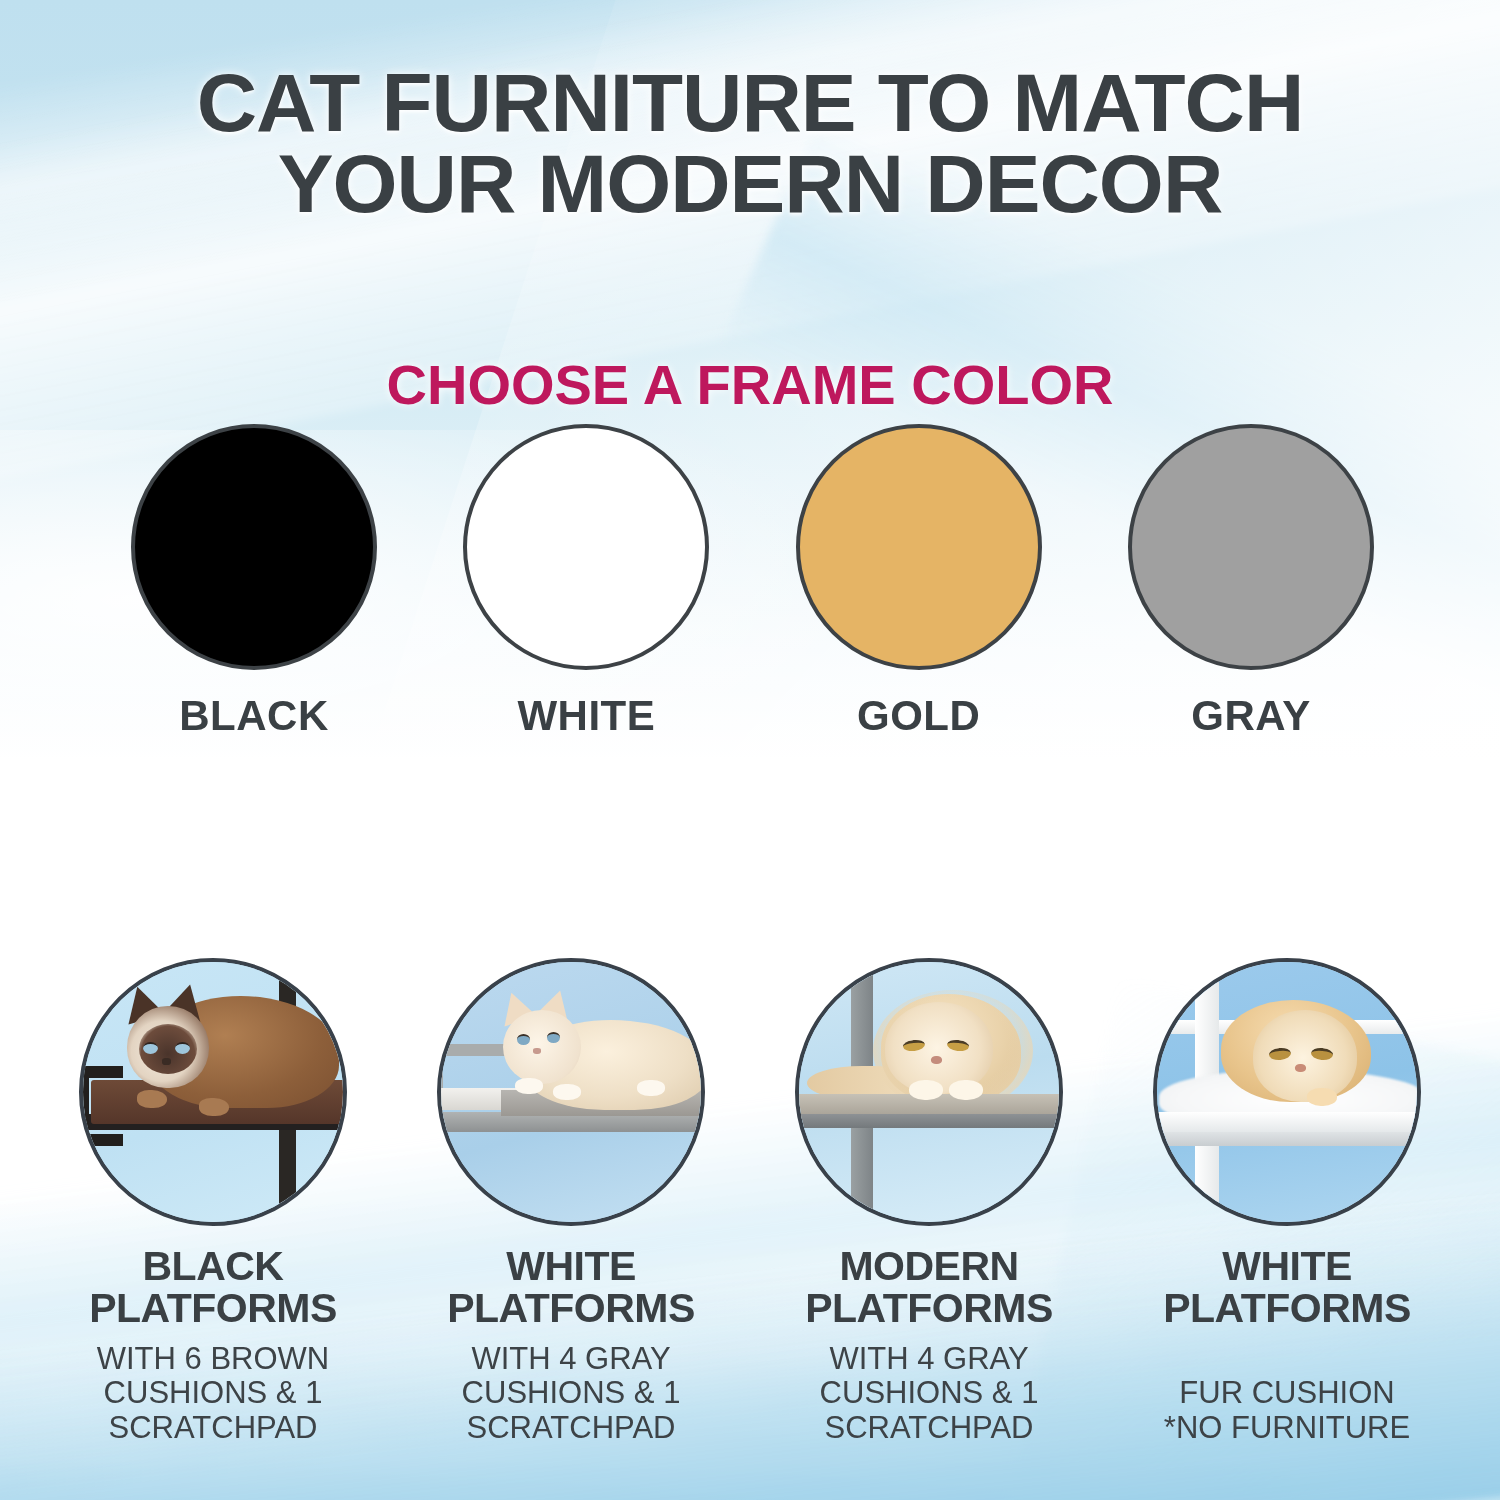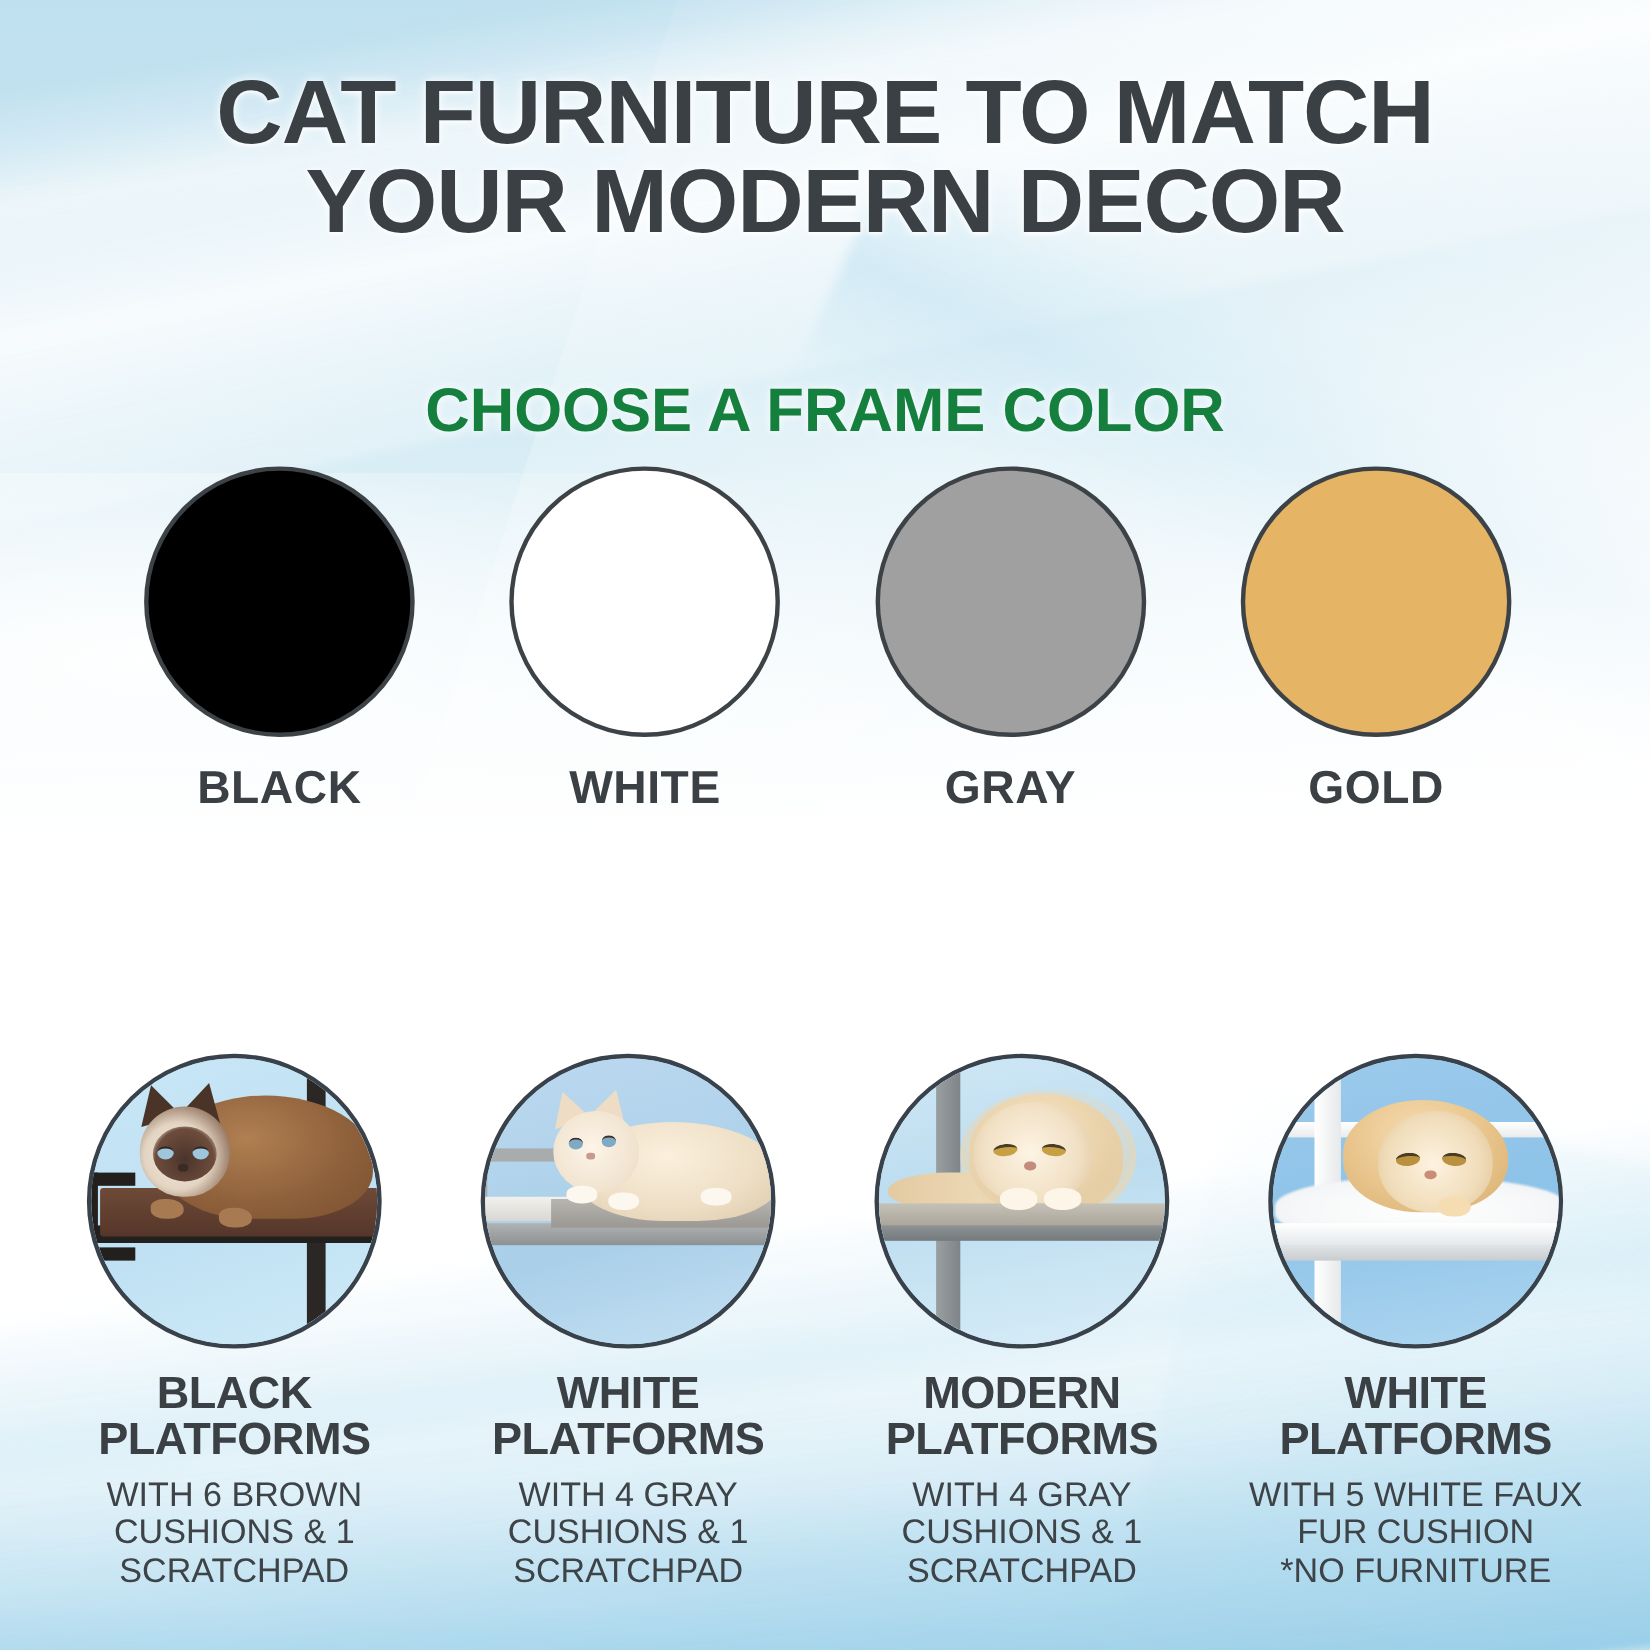"CHOOSE A FRAME COLOR" .section-title { color: #15803d -> #be185d; margin-top: none -> 12px }
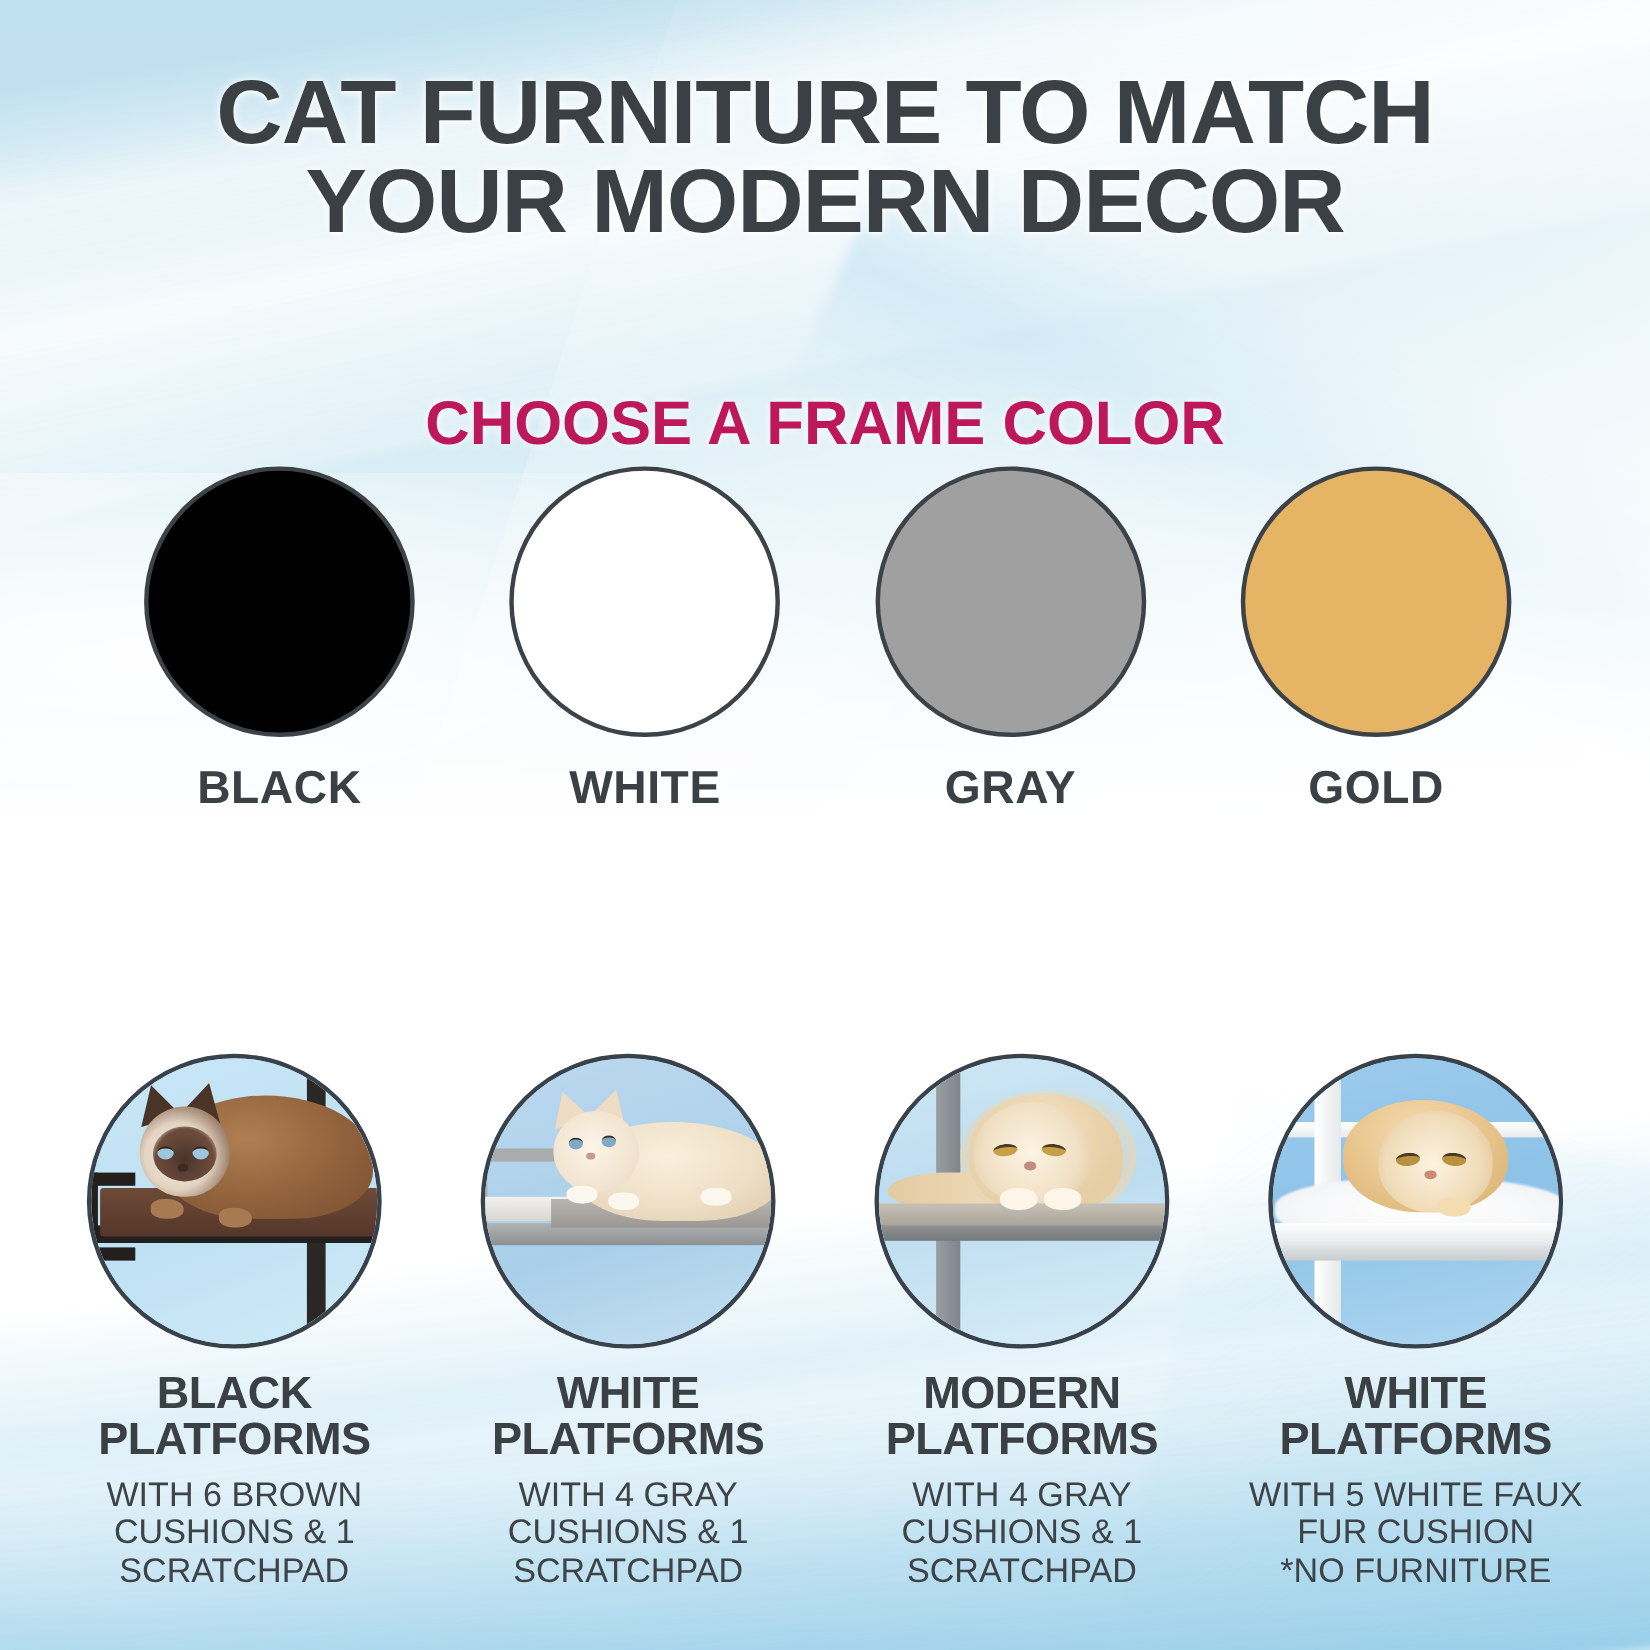"GRAY" div.swatch-item { order: before "GOLD" -> after "GOLD" }
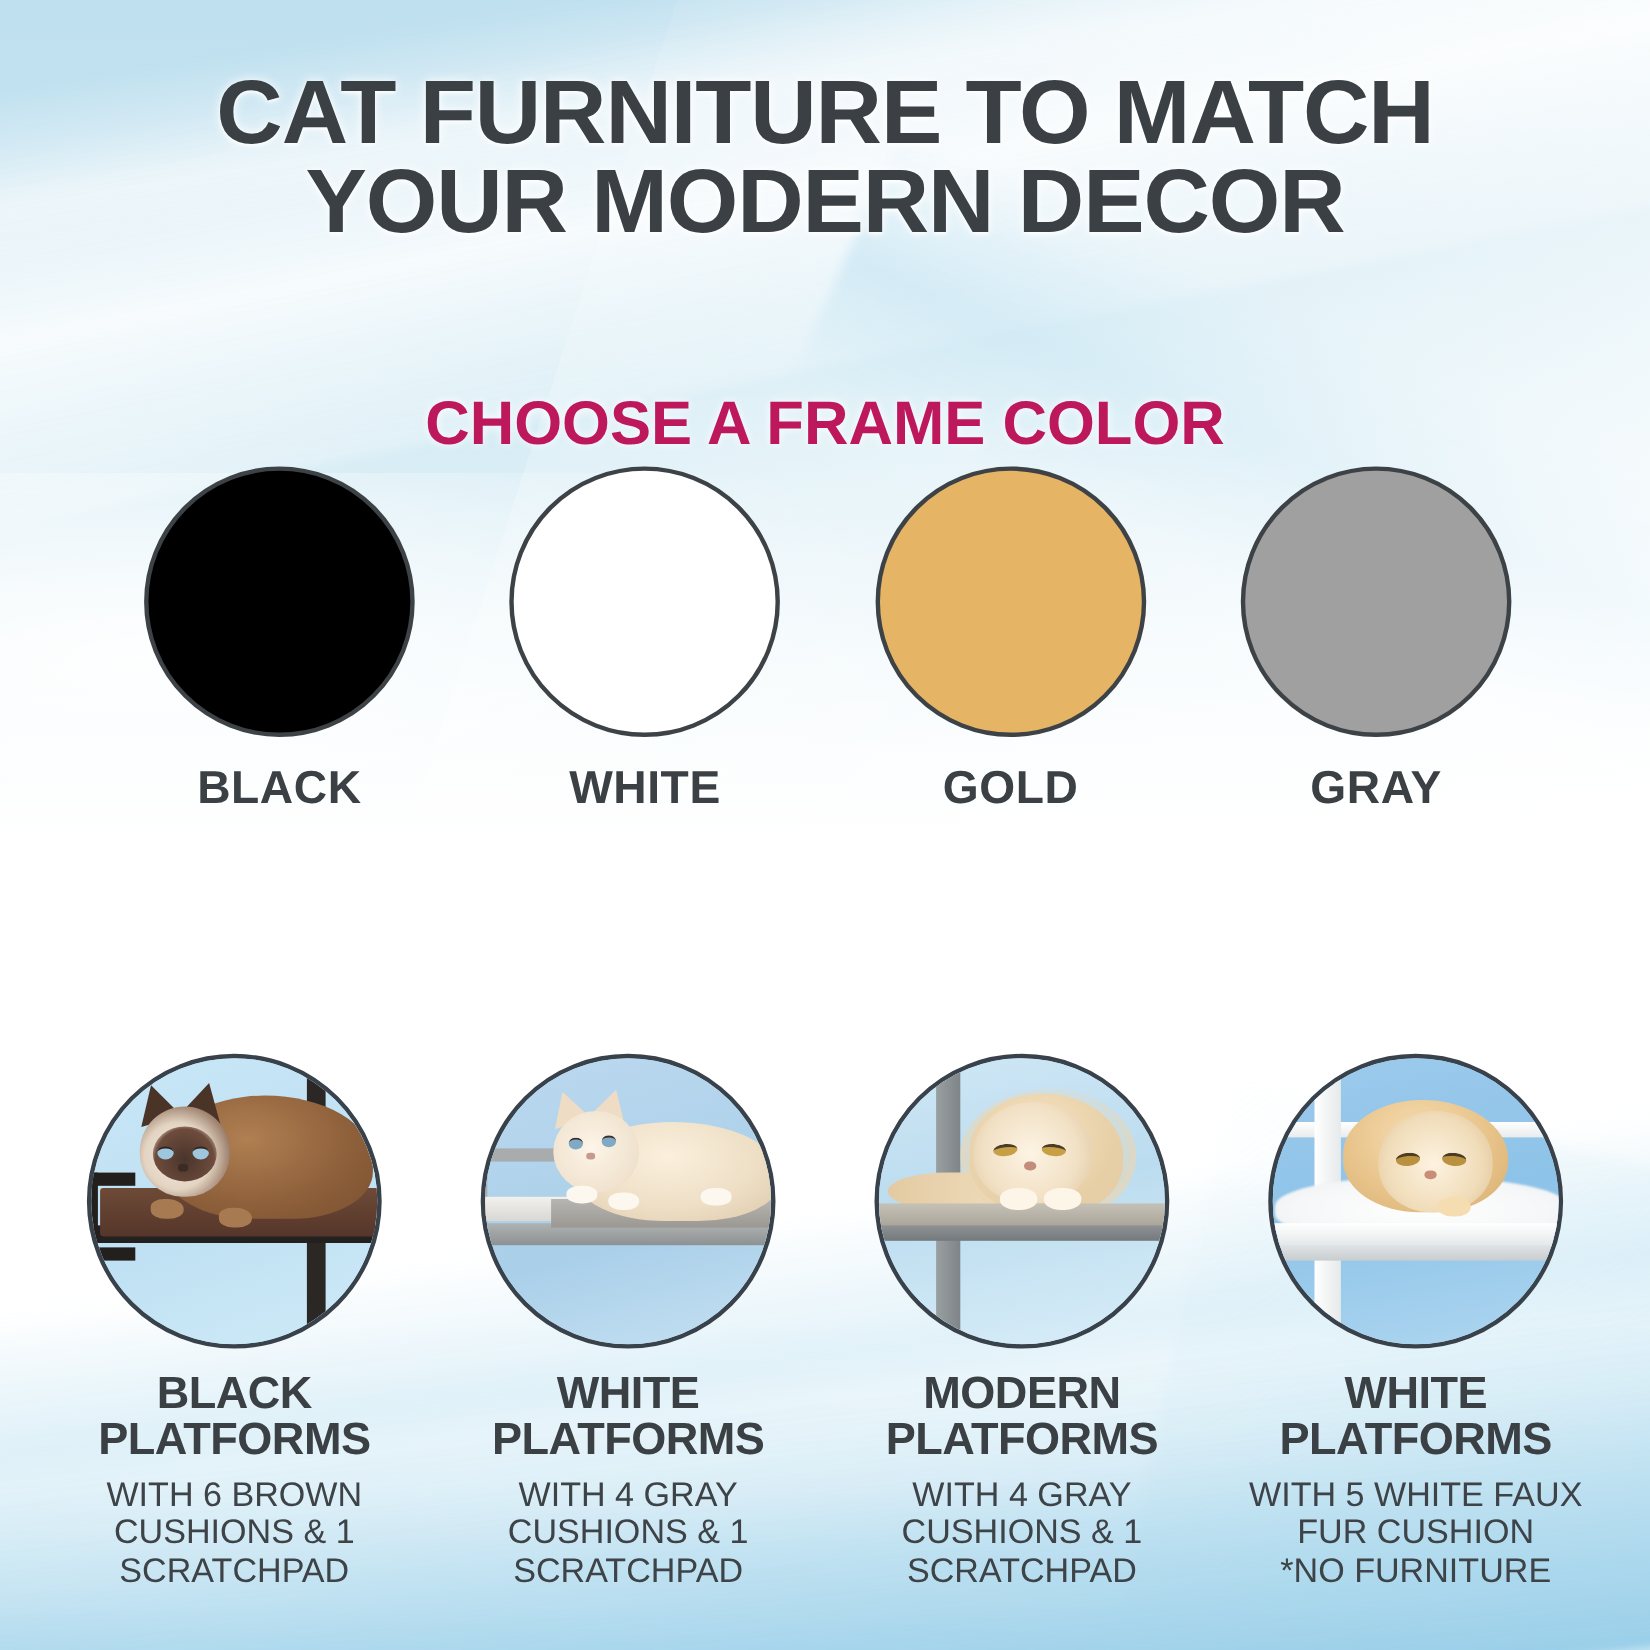"WITH 5 WHITE FAUX" span { html: <span>WITH 5 WHITE FAUX</span> -> none }
